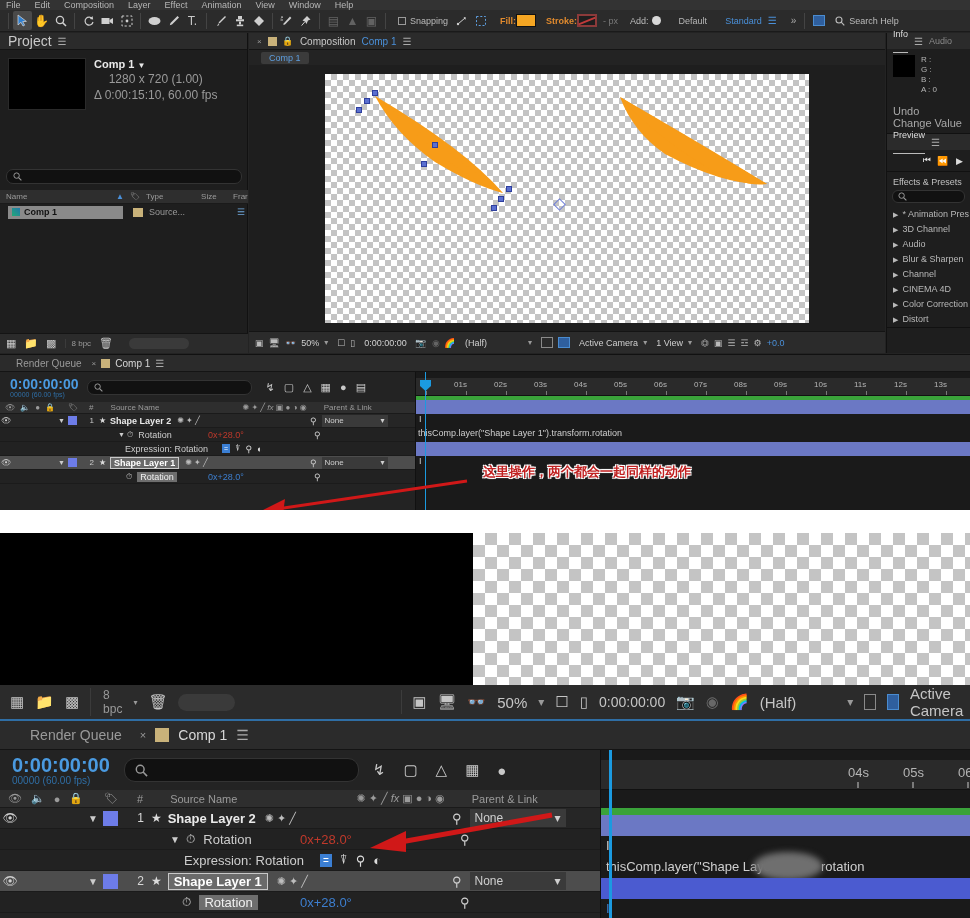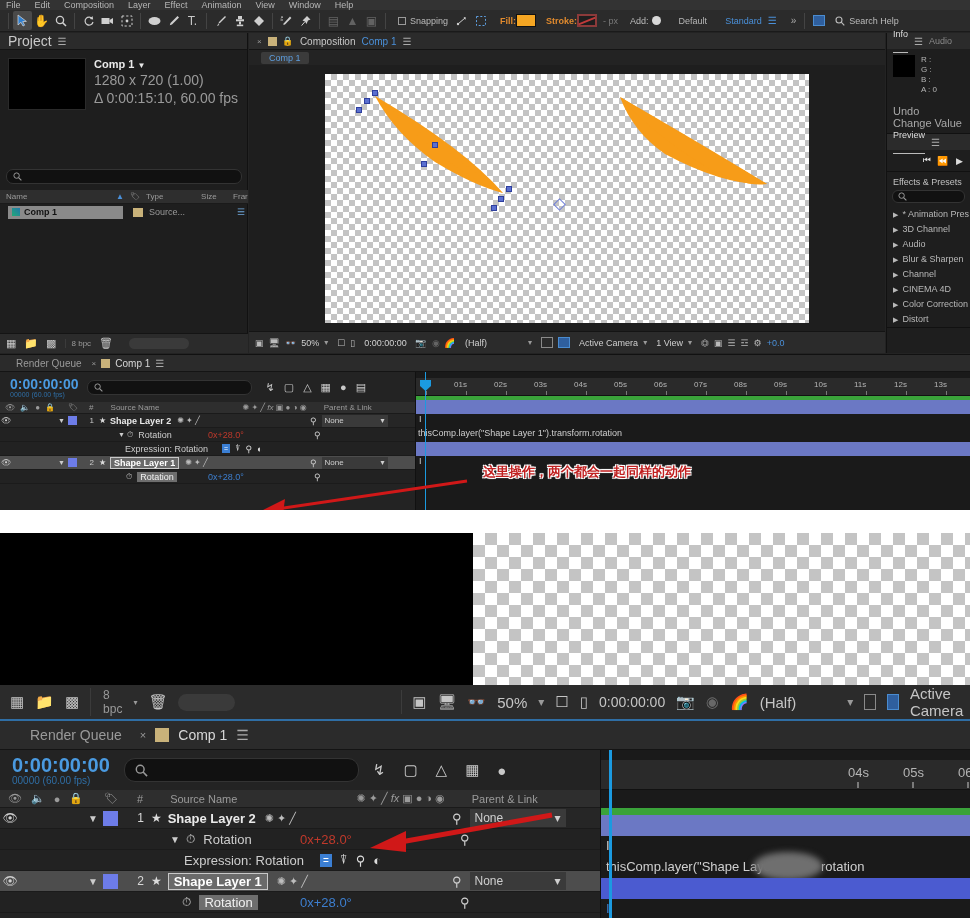"1280 x 720 (1.00)" .proj-meta .t2, .proj-meta .t3 { font-size: 14px -> 12px; text-align: none -> center }
